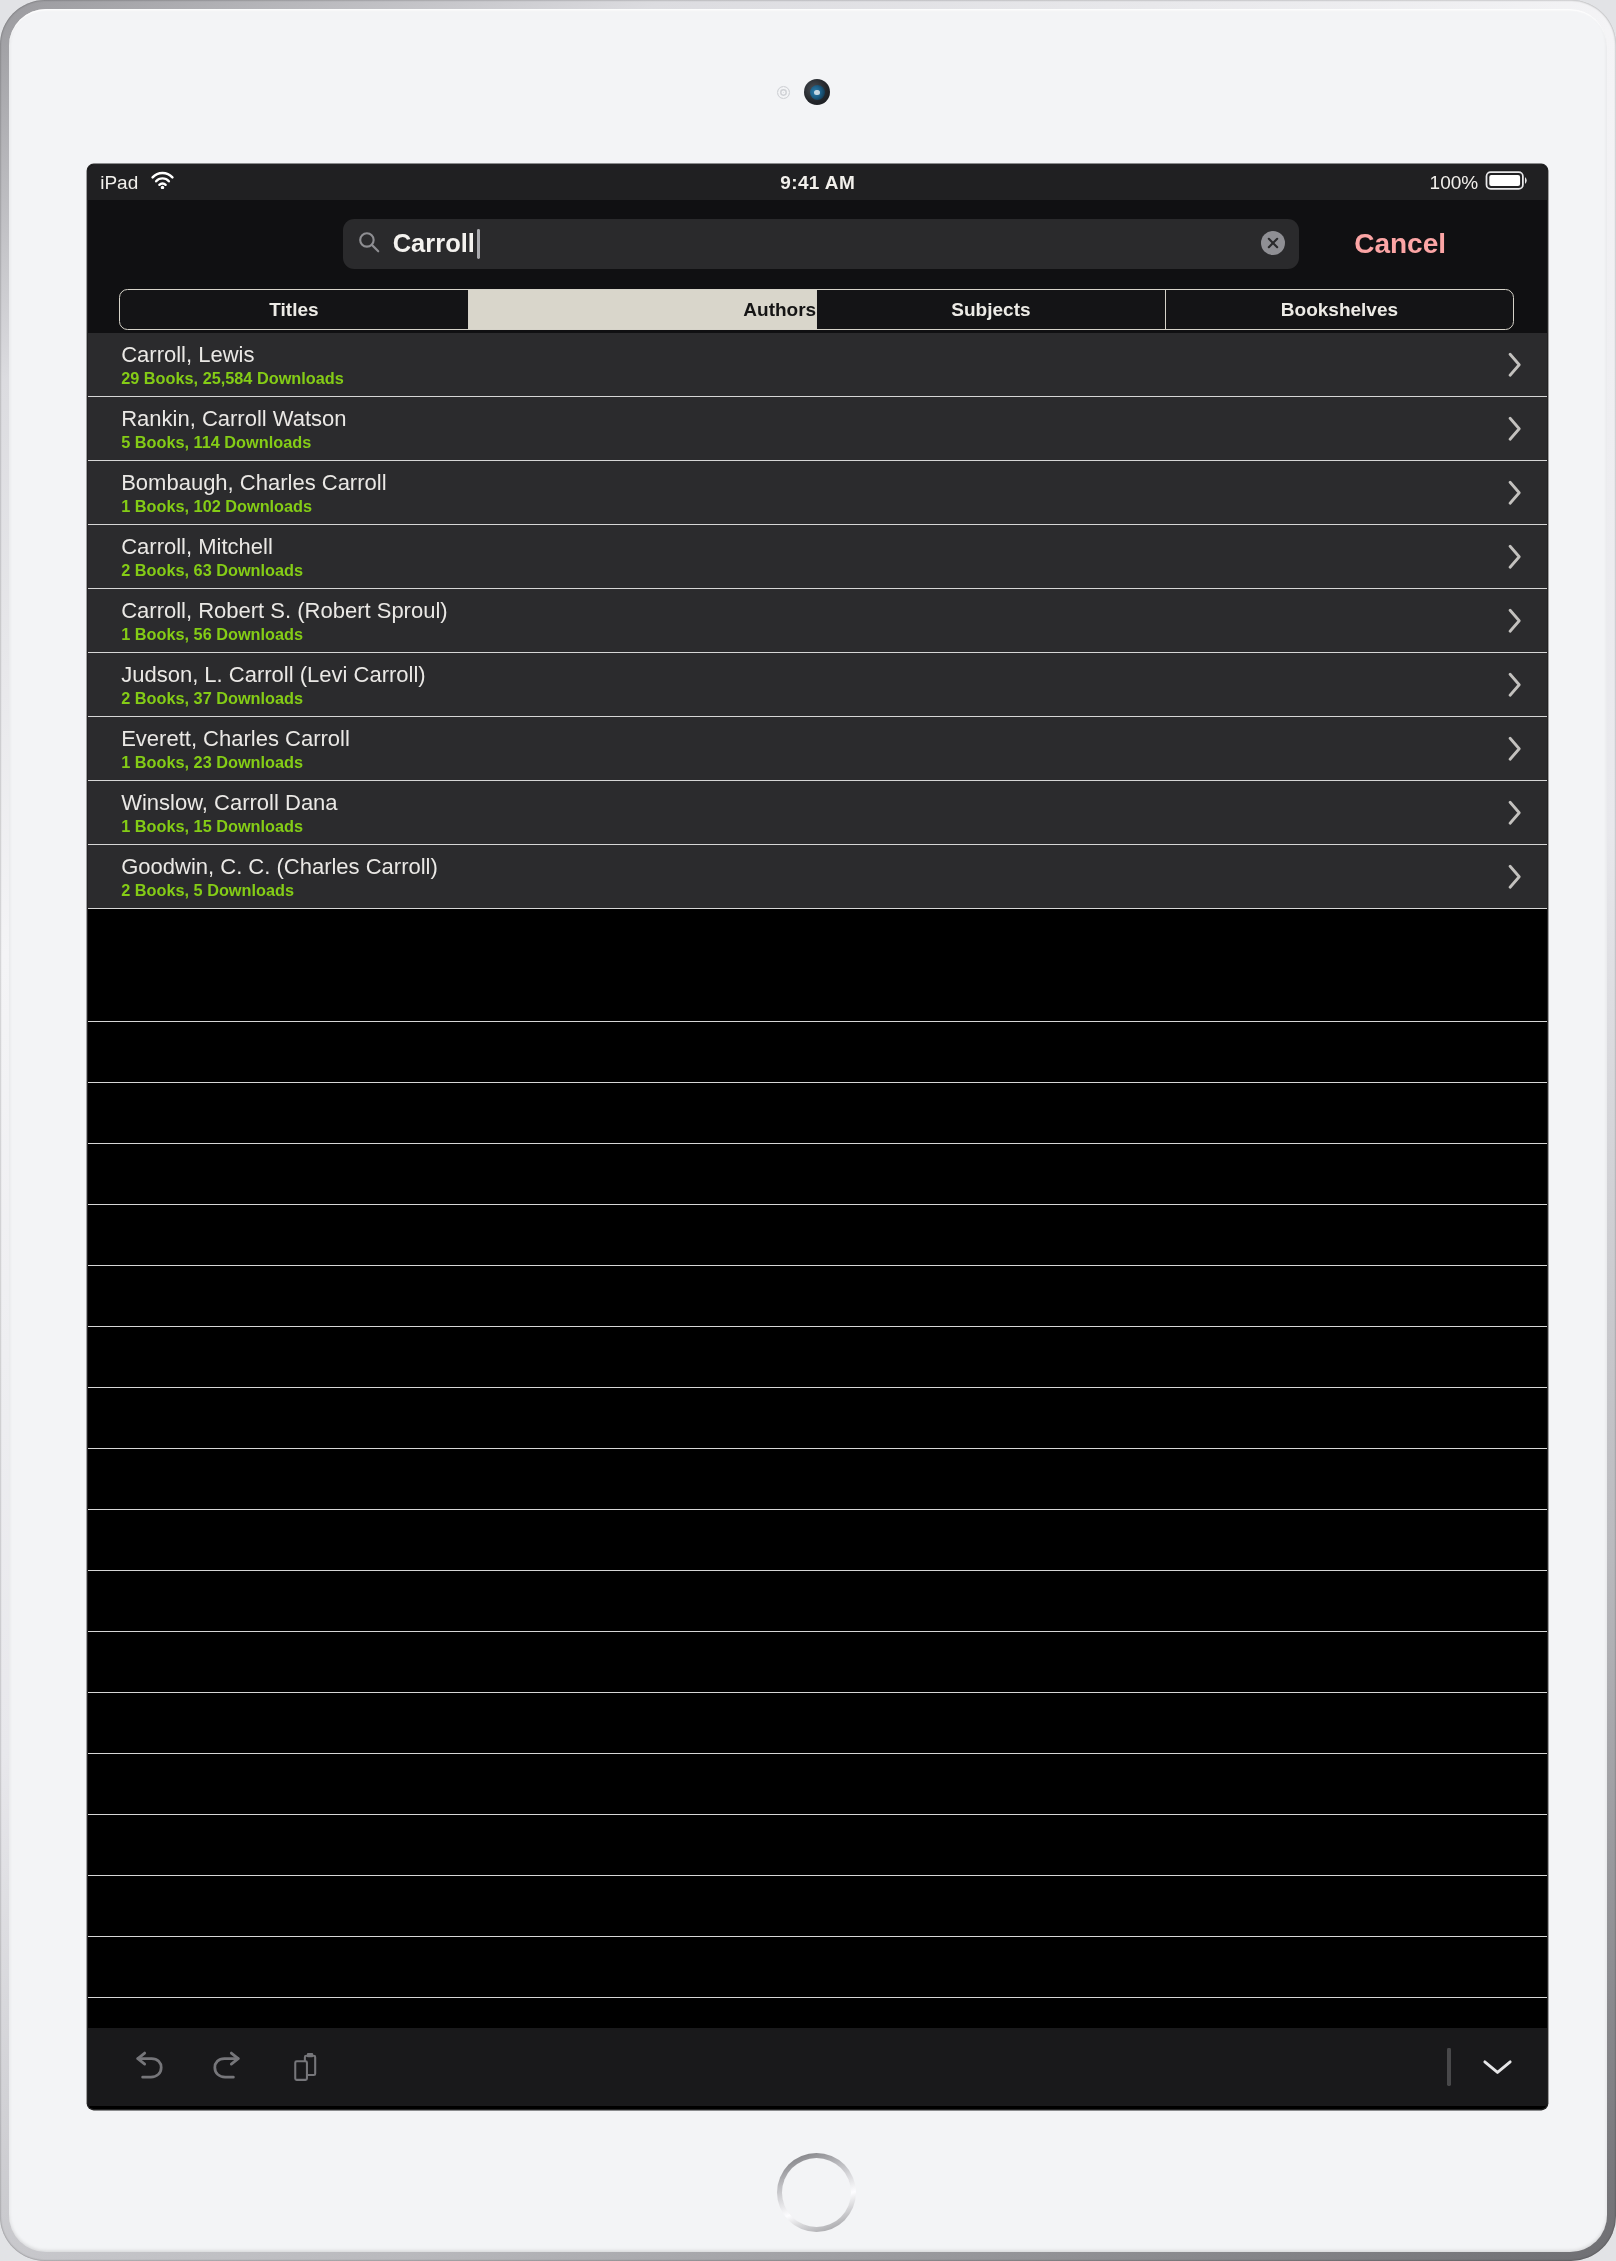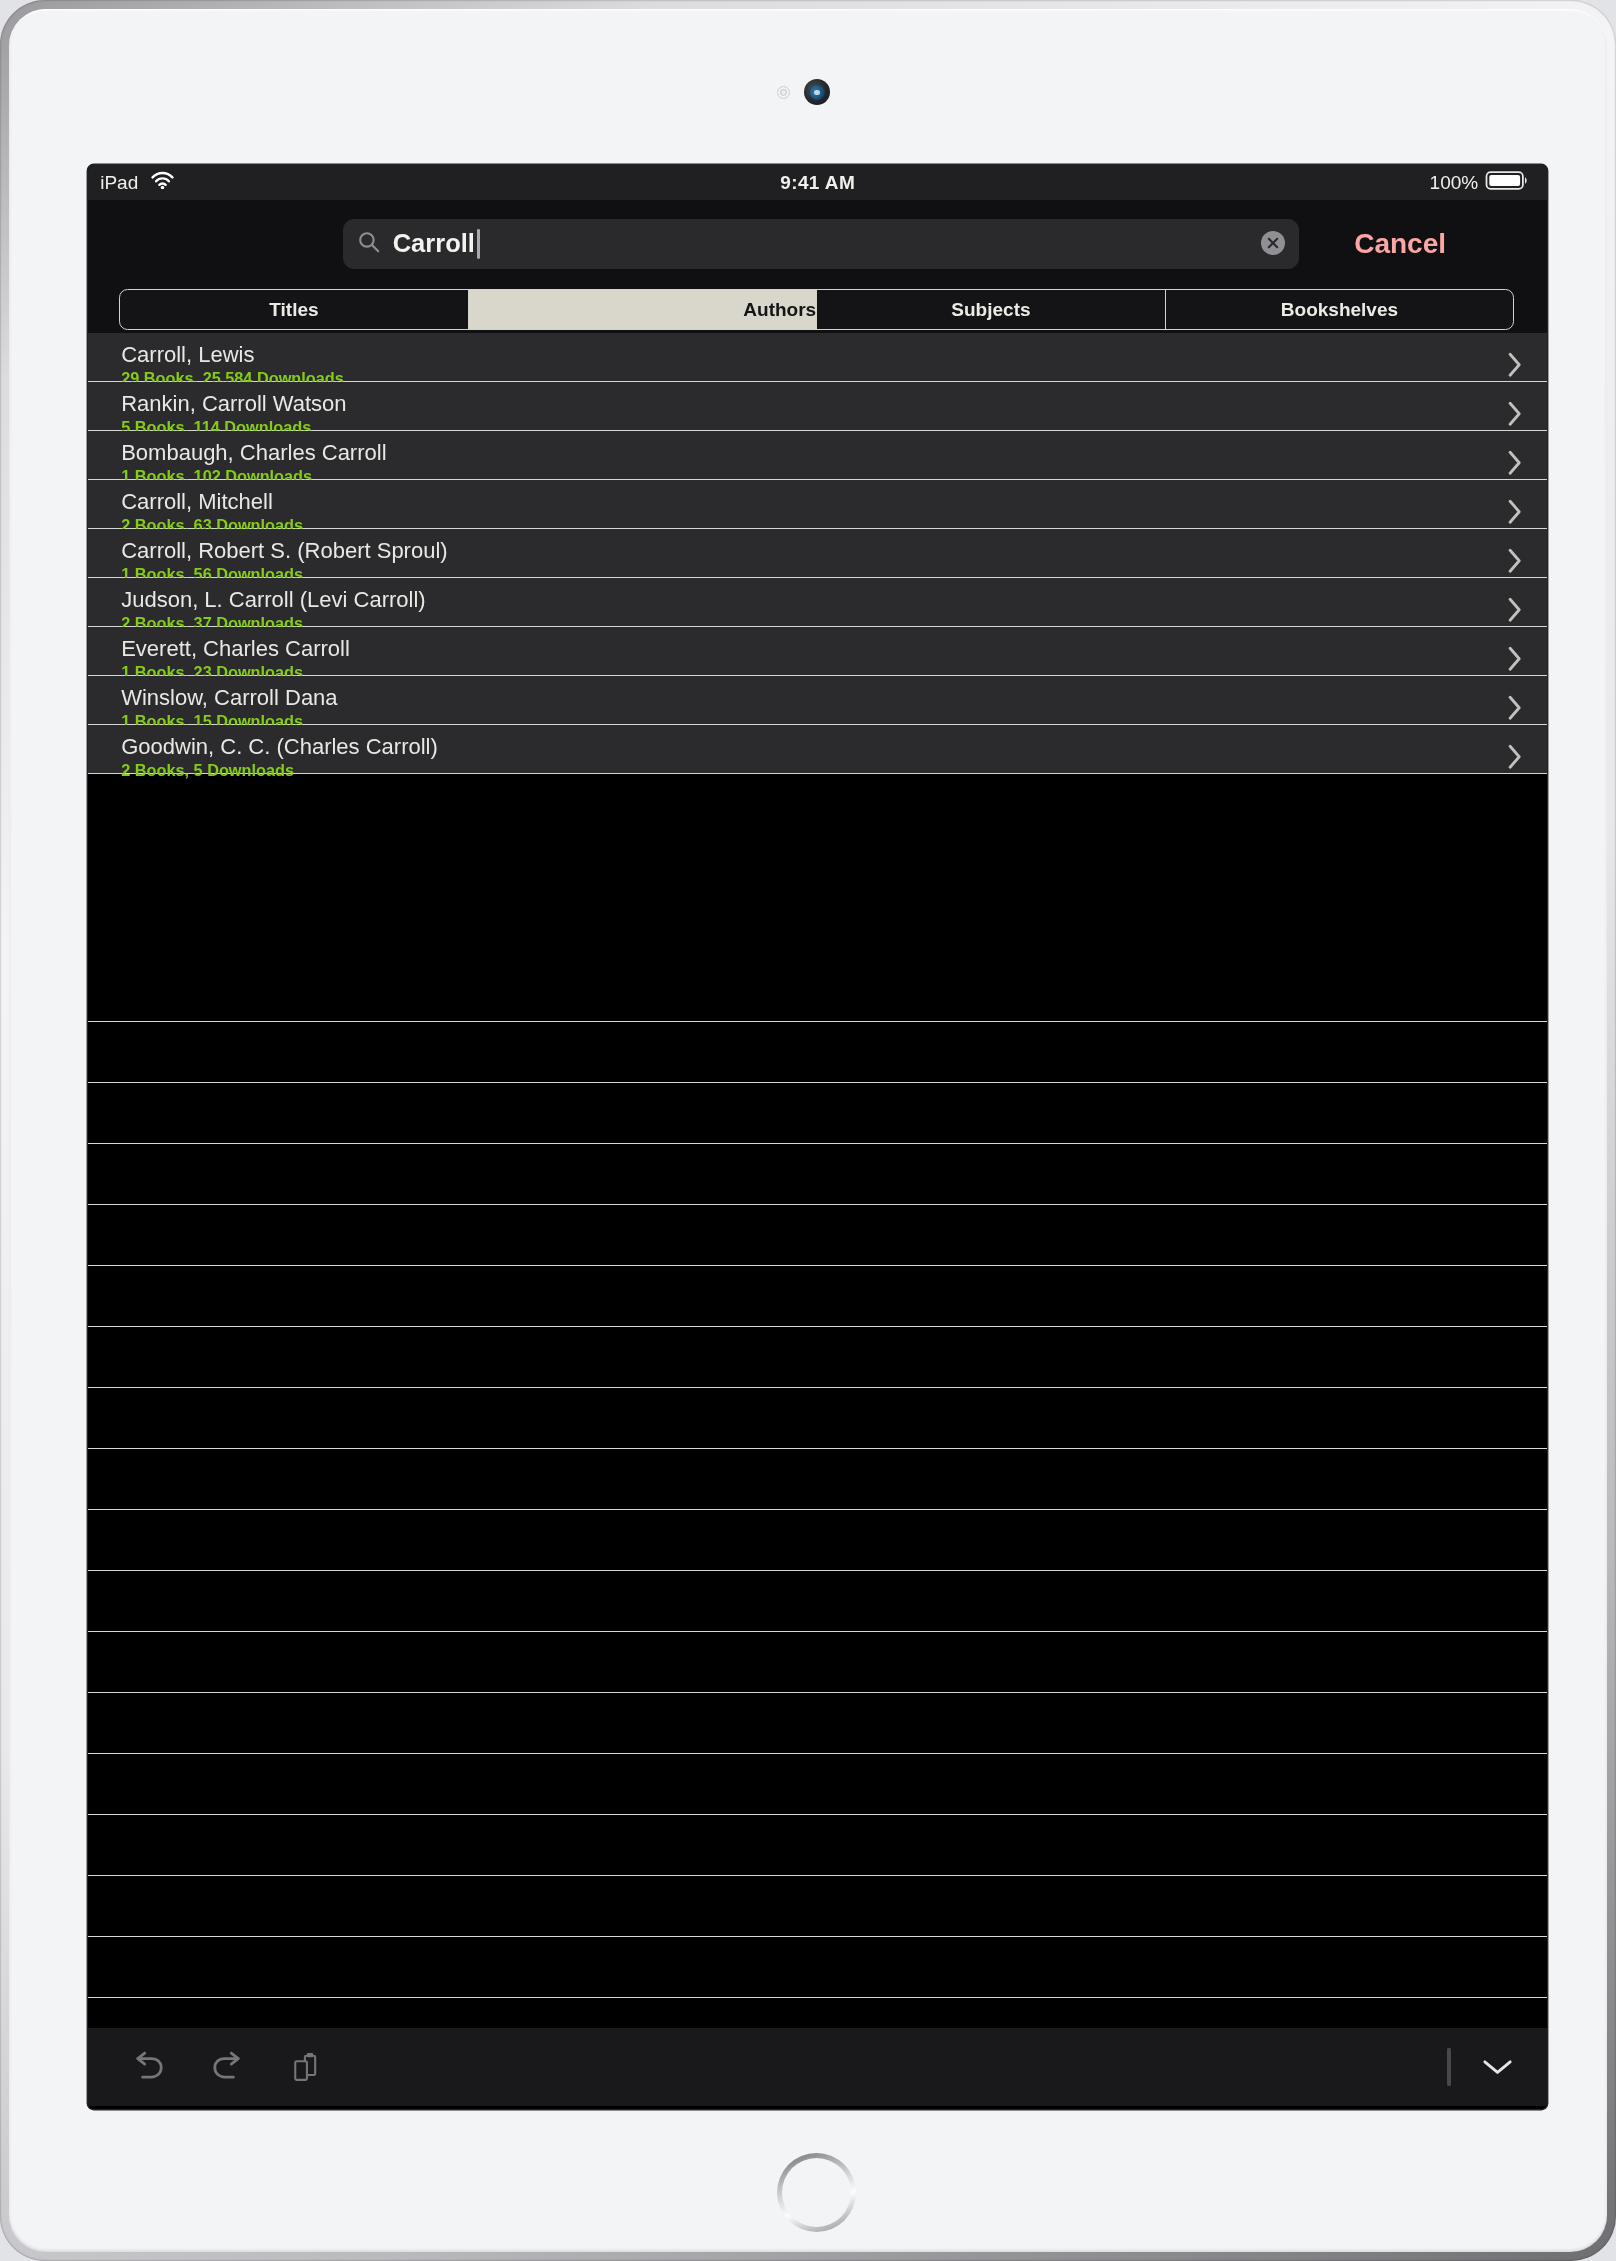"Carroll, Lewis" .row { height: 49px -> 64px }
